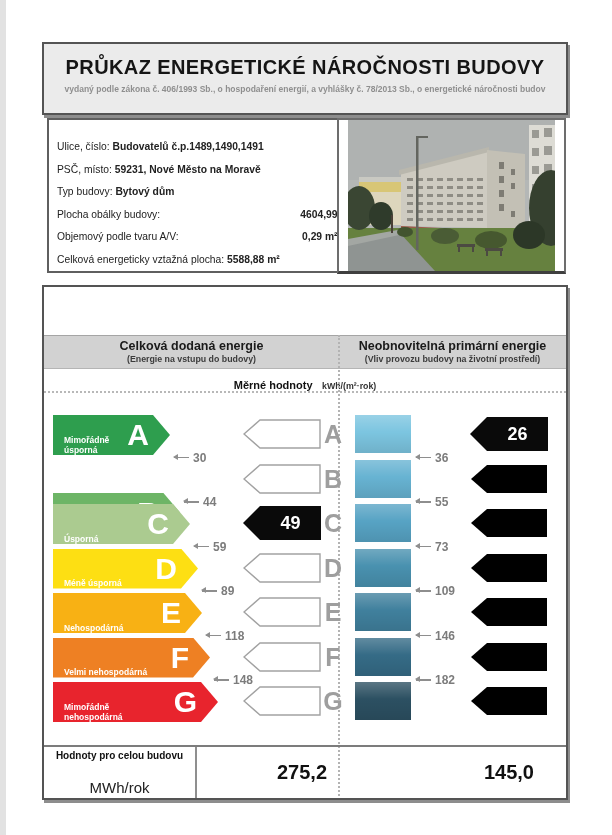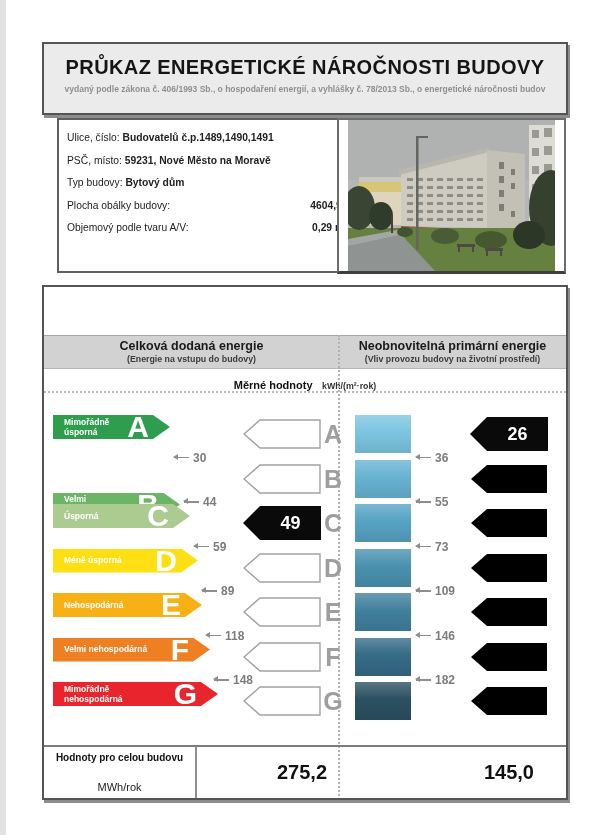"Ulice, číslo: Budovatelů" .info-box { left: 57px -> 47px; padding: 7px 8px 0 8px -> 16px 8px 0 8px }
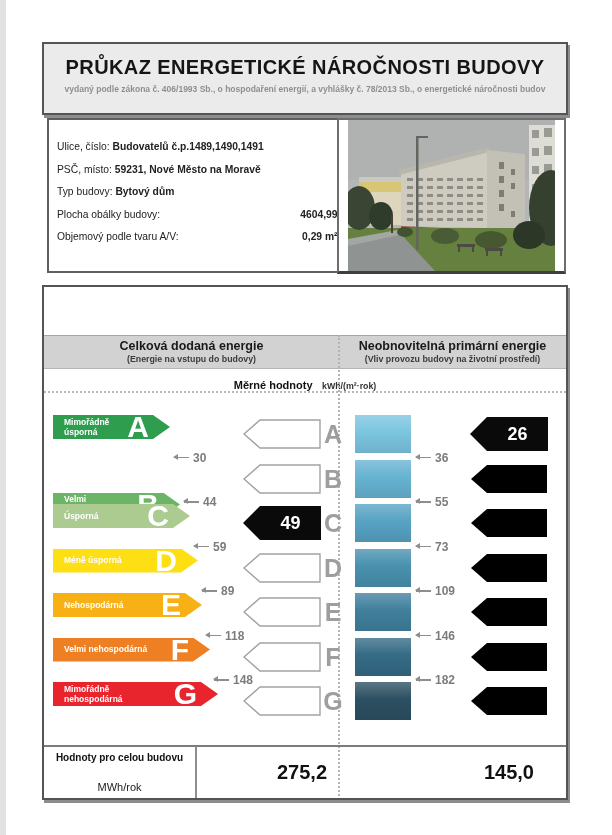"Celková energeticky vztažná plocha:" div.info-row { html: none -> <div> <span>Celková energeticky vztažná plocha:</span> <span><span>5588,88</span> <span>m²</span></span> </div> }
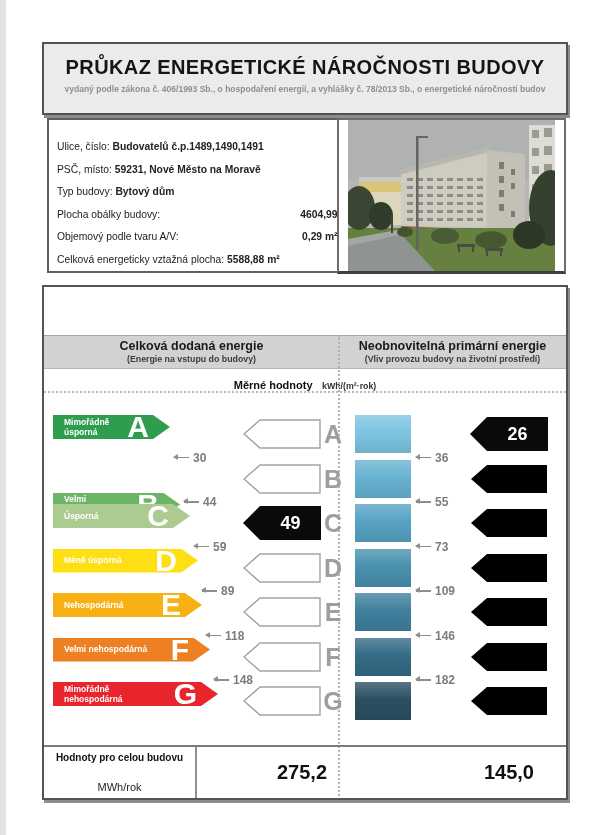"Mimořádně úsporná" .arrow-left { align-items: center -> flex-end; height: 24px -> 40px }
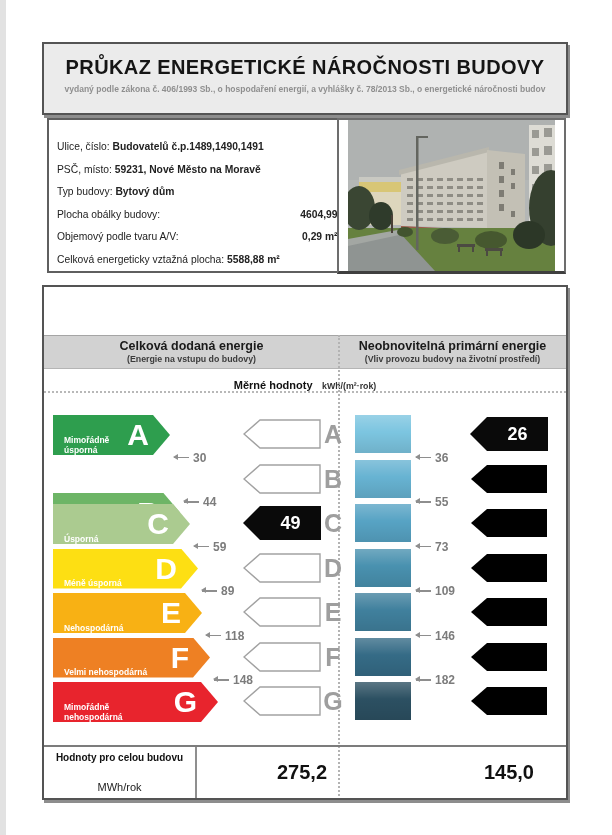"MWh/rok" .totals-unit { font-size: 11px -> 15px }
